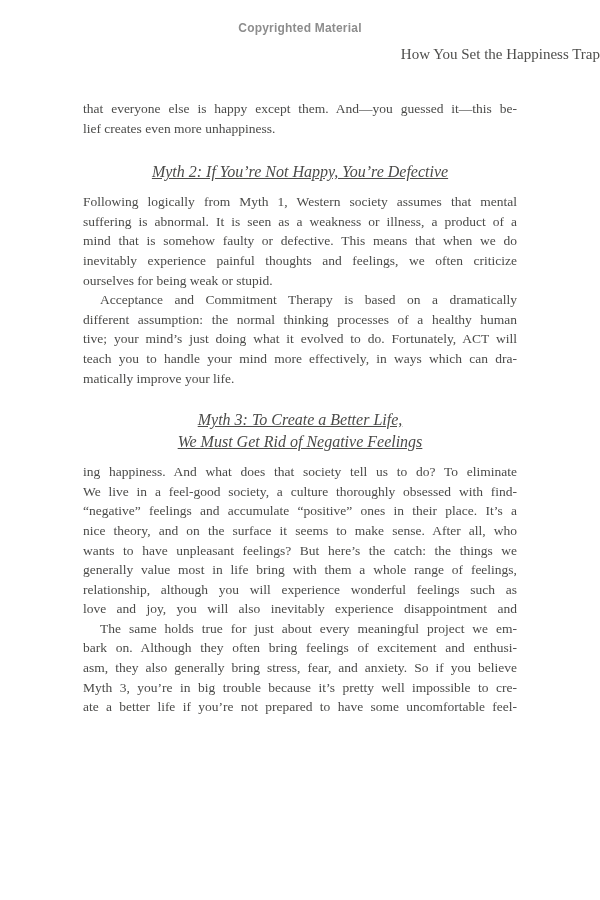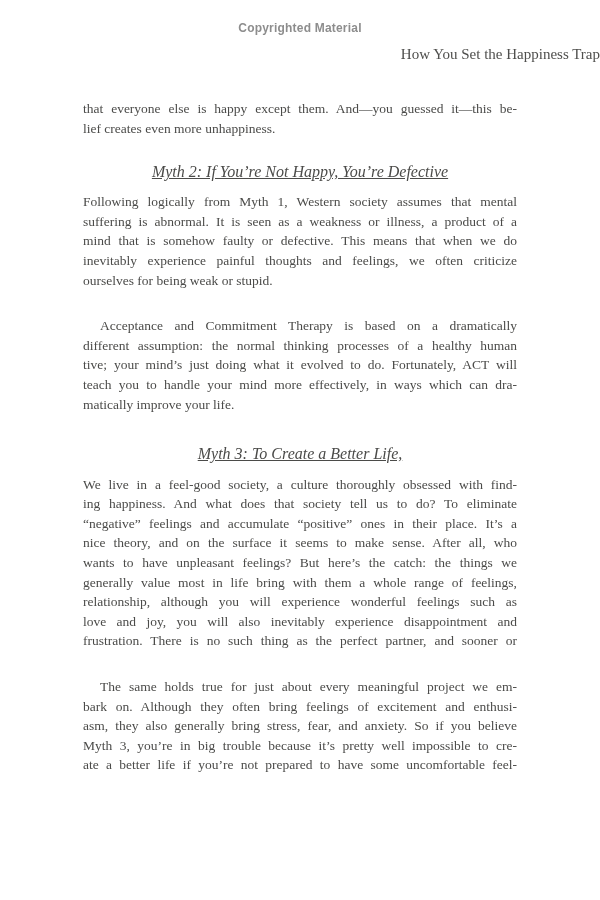"Acceptance and Commitment Therapy is" .line.indent { margin-top: 26px -> none }
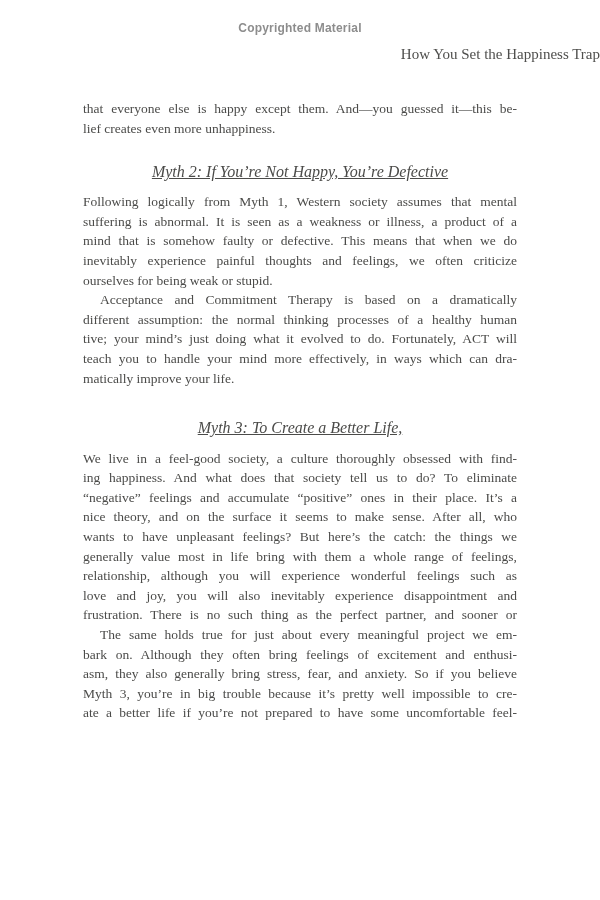"Myth 3: To Create a" .heading-myth3 { margin-top: 29px -> 21px }
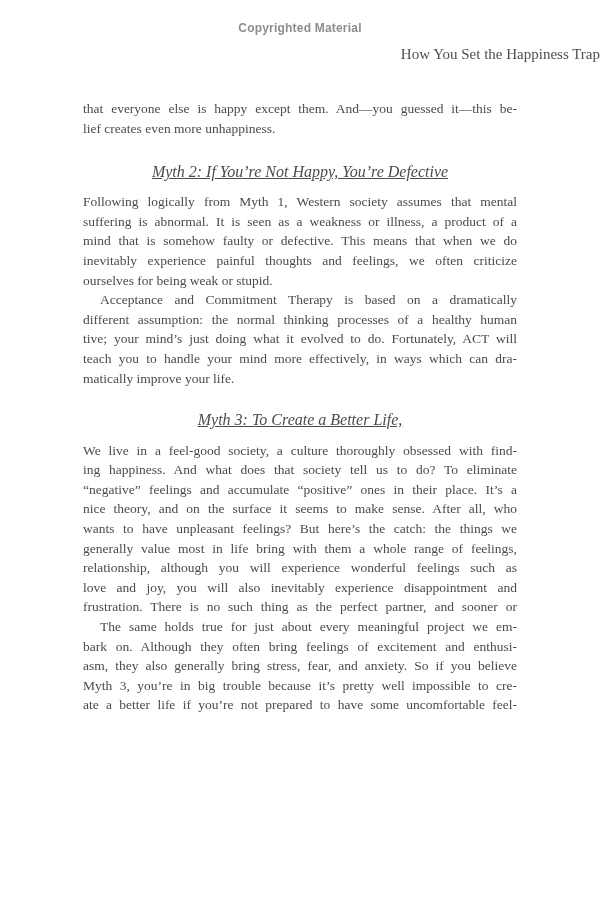"We Must Get Rid of" div { html: none -> <div>We Must Get Rid of Negative Feelings</div> }
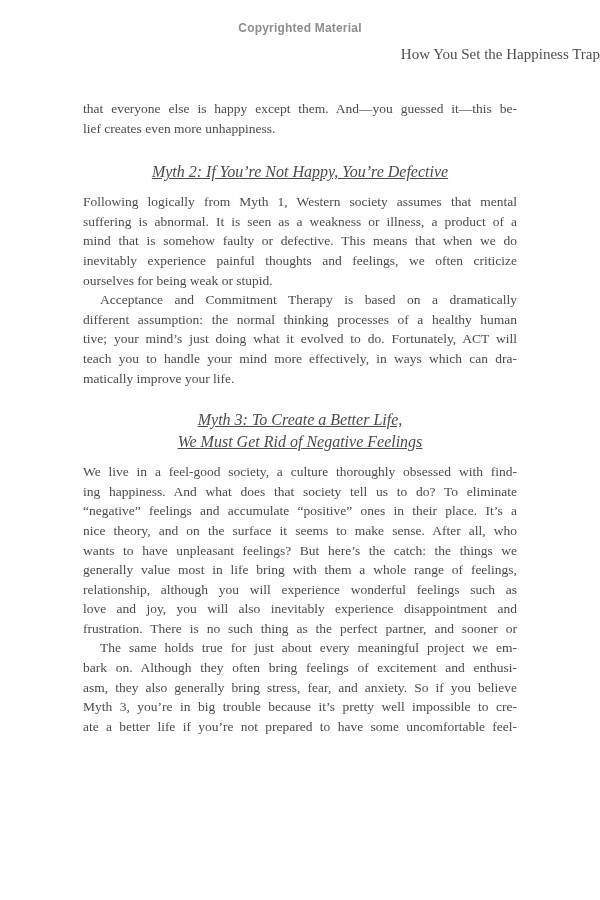"We live in a feel-good" div.line { order: before "ing happiness. And what does" -> after "ing happiness. And what does" }
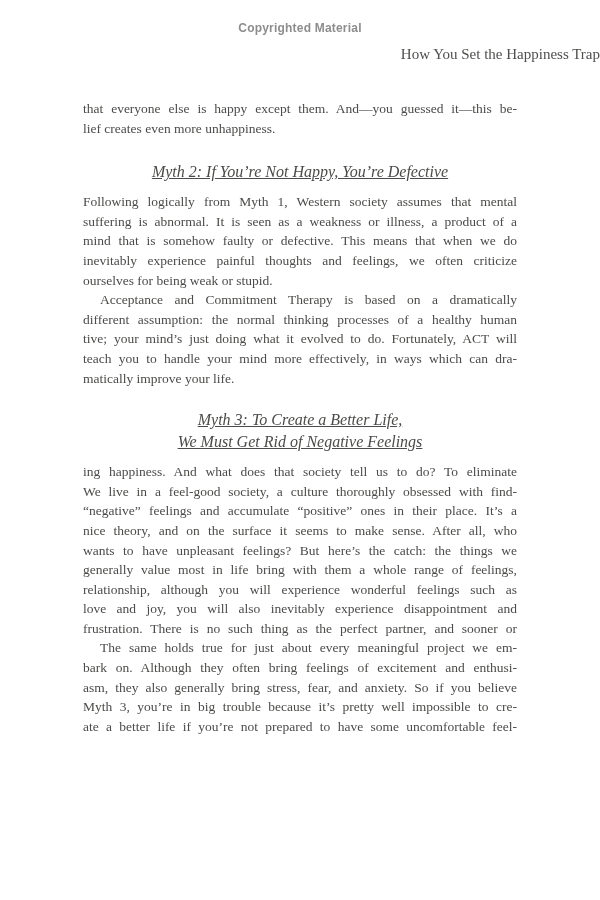"frustration. There is no such" div.line { html: <div>frustration. There is no such thing as the perfect partner, and sooner or</div> -> none }
